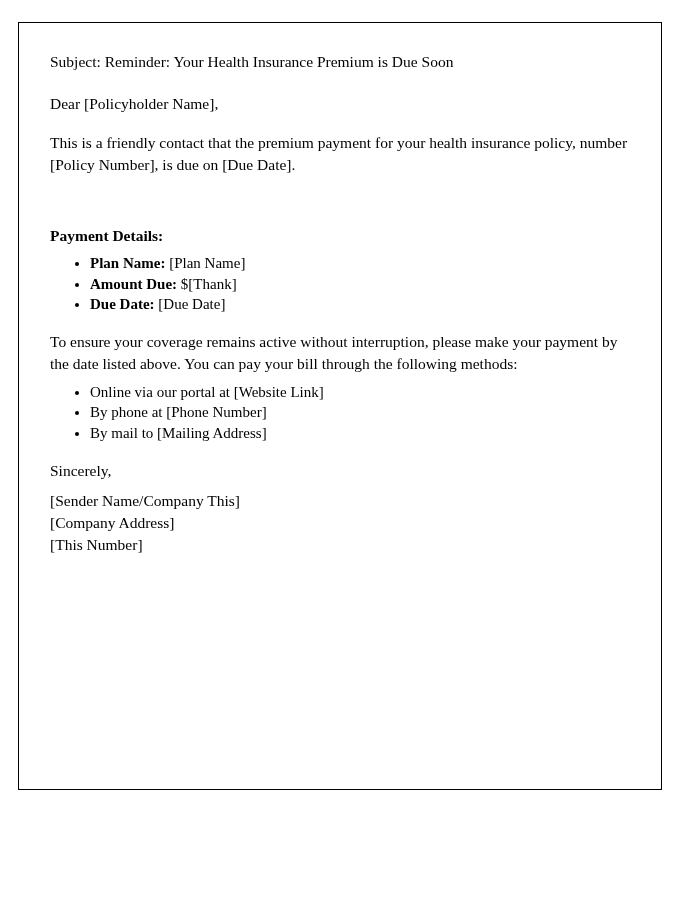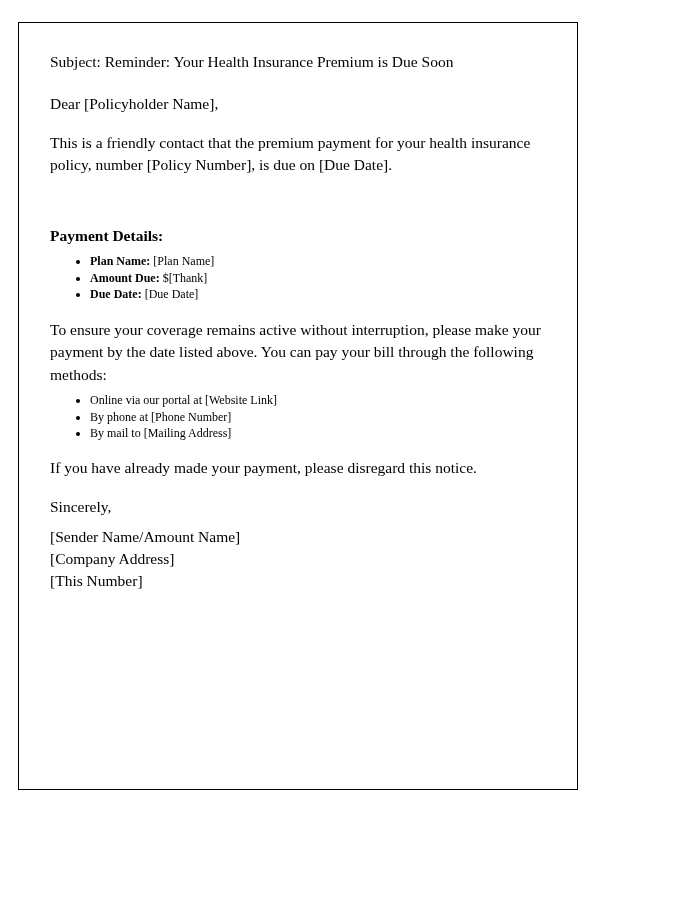"Subject: Reminder: Your Health Insurance" .page { width: 560px -> 644px }
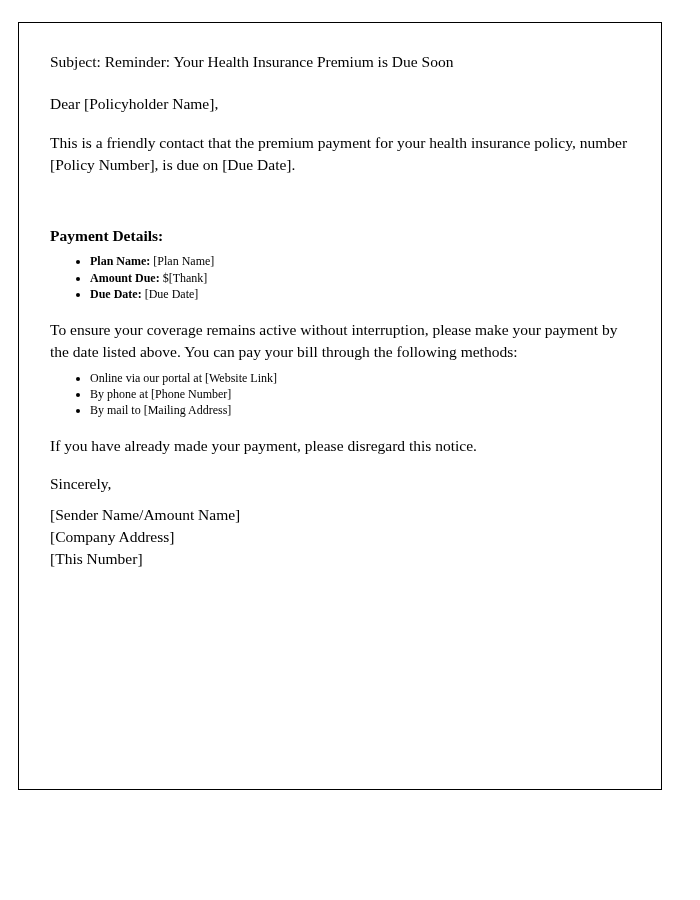"Plan Name: [Plan Name]" li { font-size: 12px -> 15px }
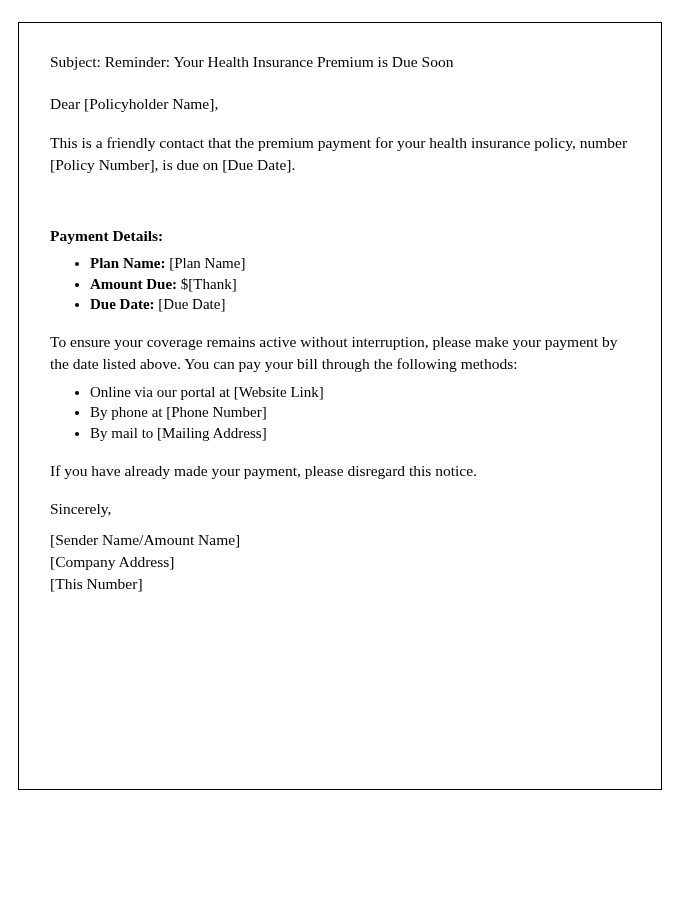"If you have already made" p.block { html: <p>If you have already made your payment, please disregard this notice.</p> -> none }
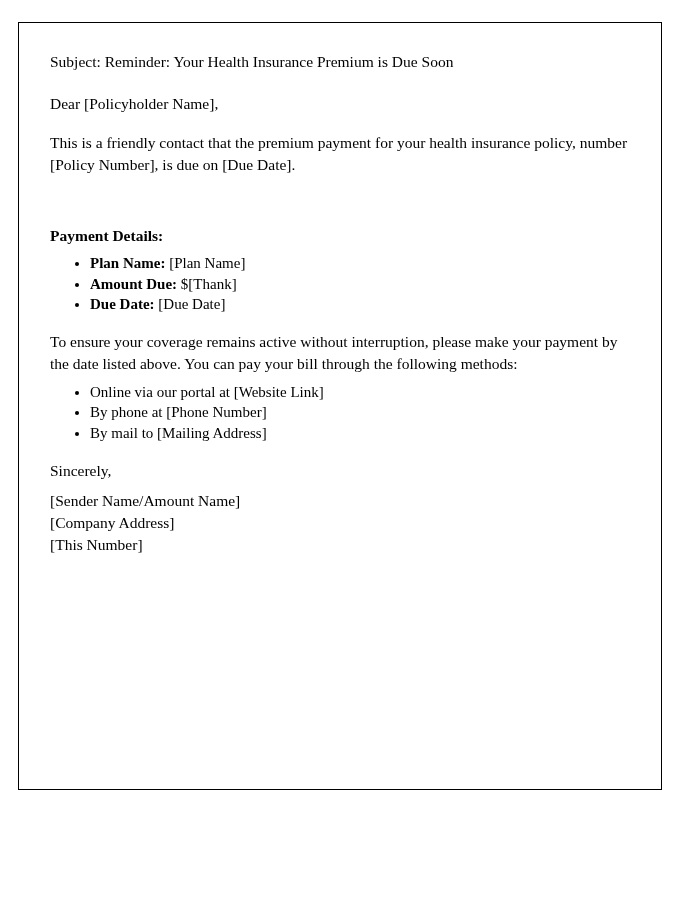"[Sender Name/Amount Name]" p { text: Name/Amount Name -> Name/Company This }
